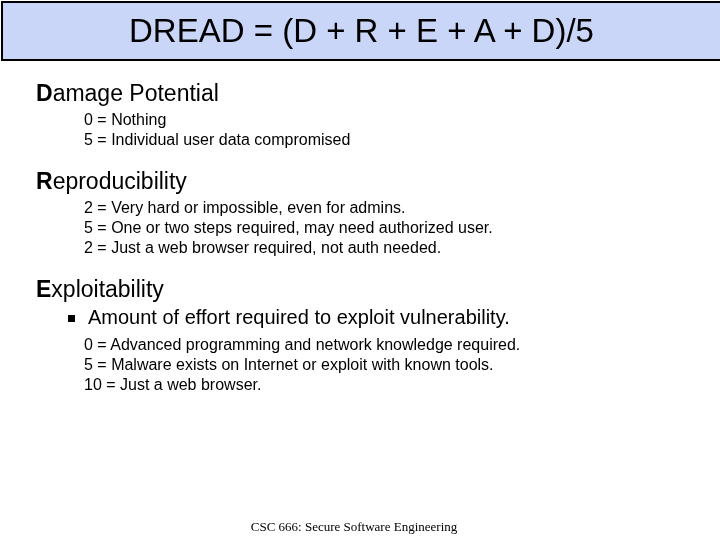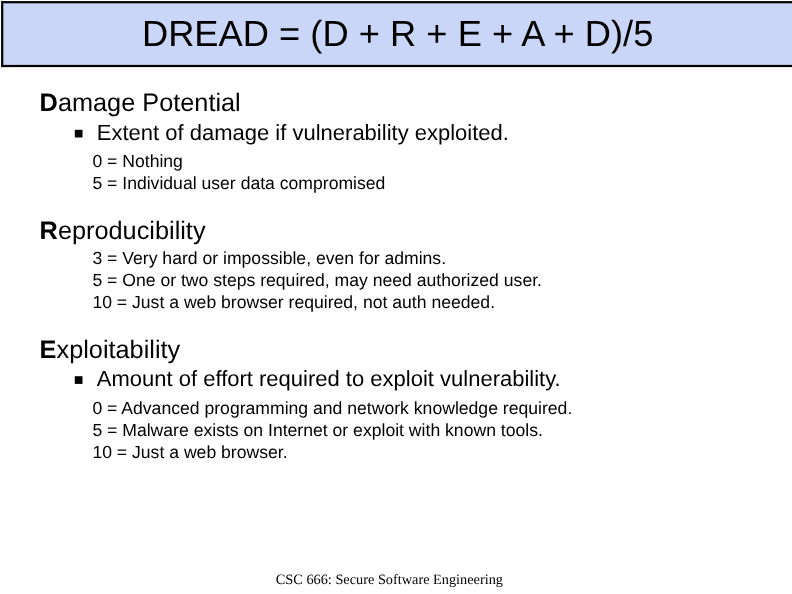"Extent of damage if vulnerability" div.lvl2 { html: <div> <span><i></i></span> <span>Extent of damage if vulnerability exploited.</span> </div> -> none }
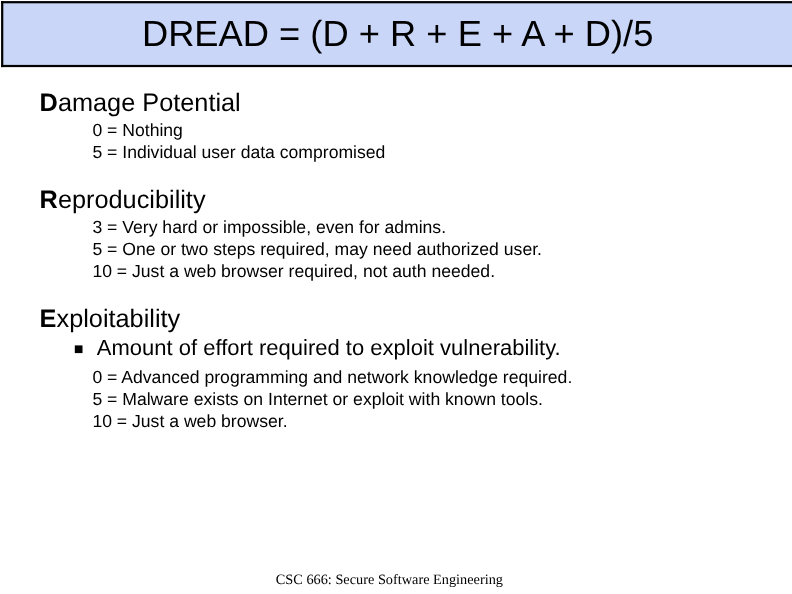"3 = Very hard or" div.lvl3 { text: 3 -> 2 }
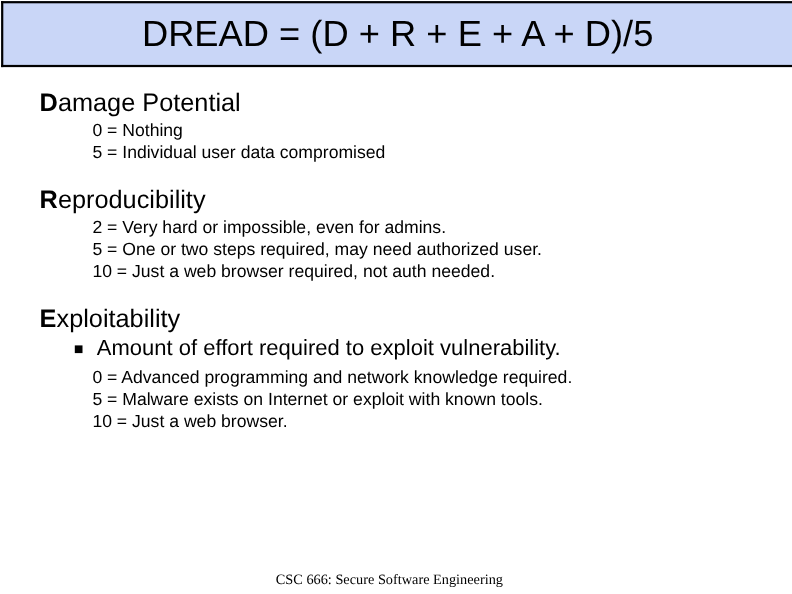"10 = Just a web browser" div.lvl3 { text: 10 -> 2 }
